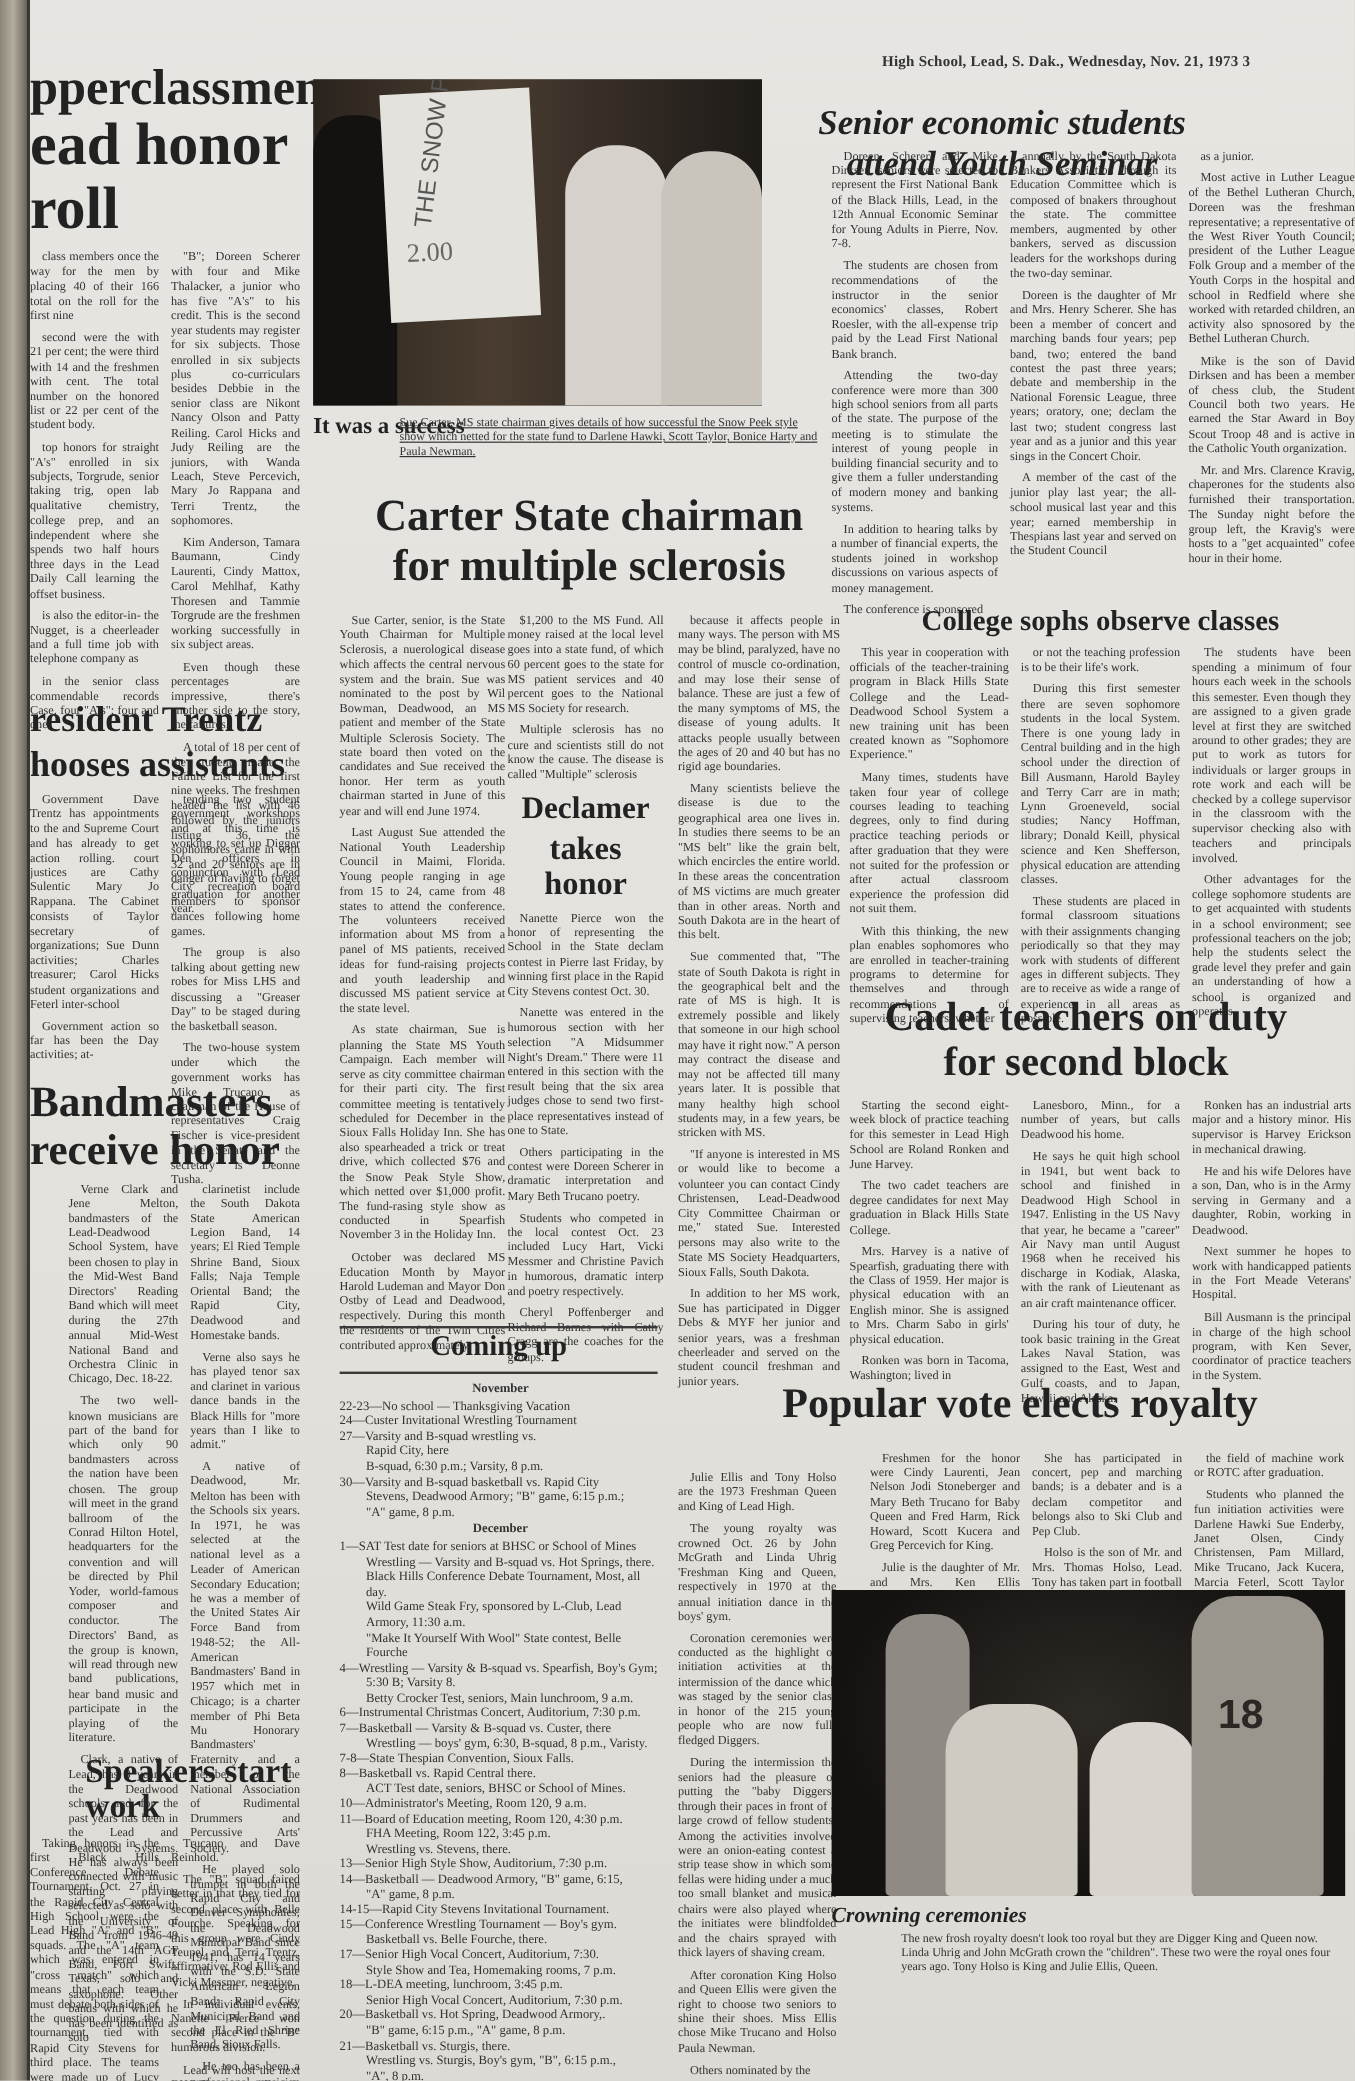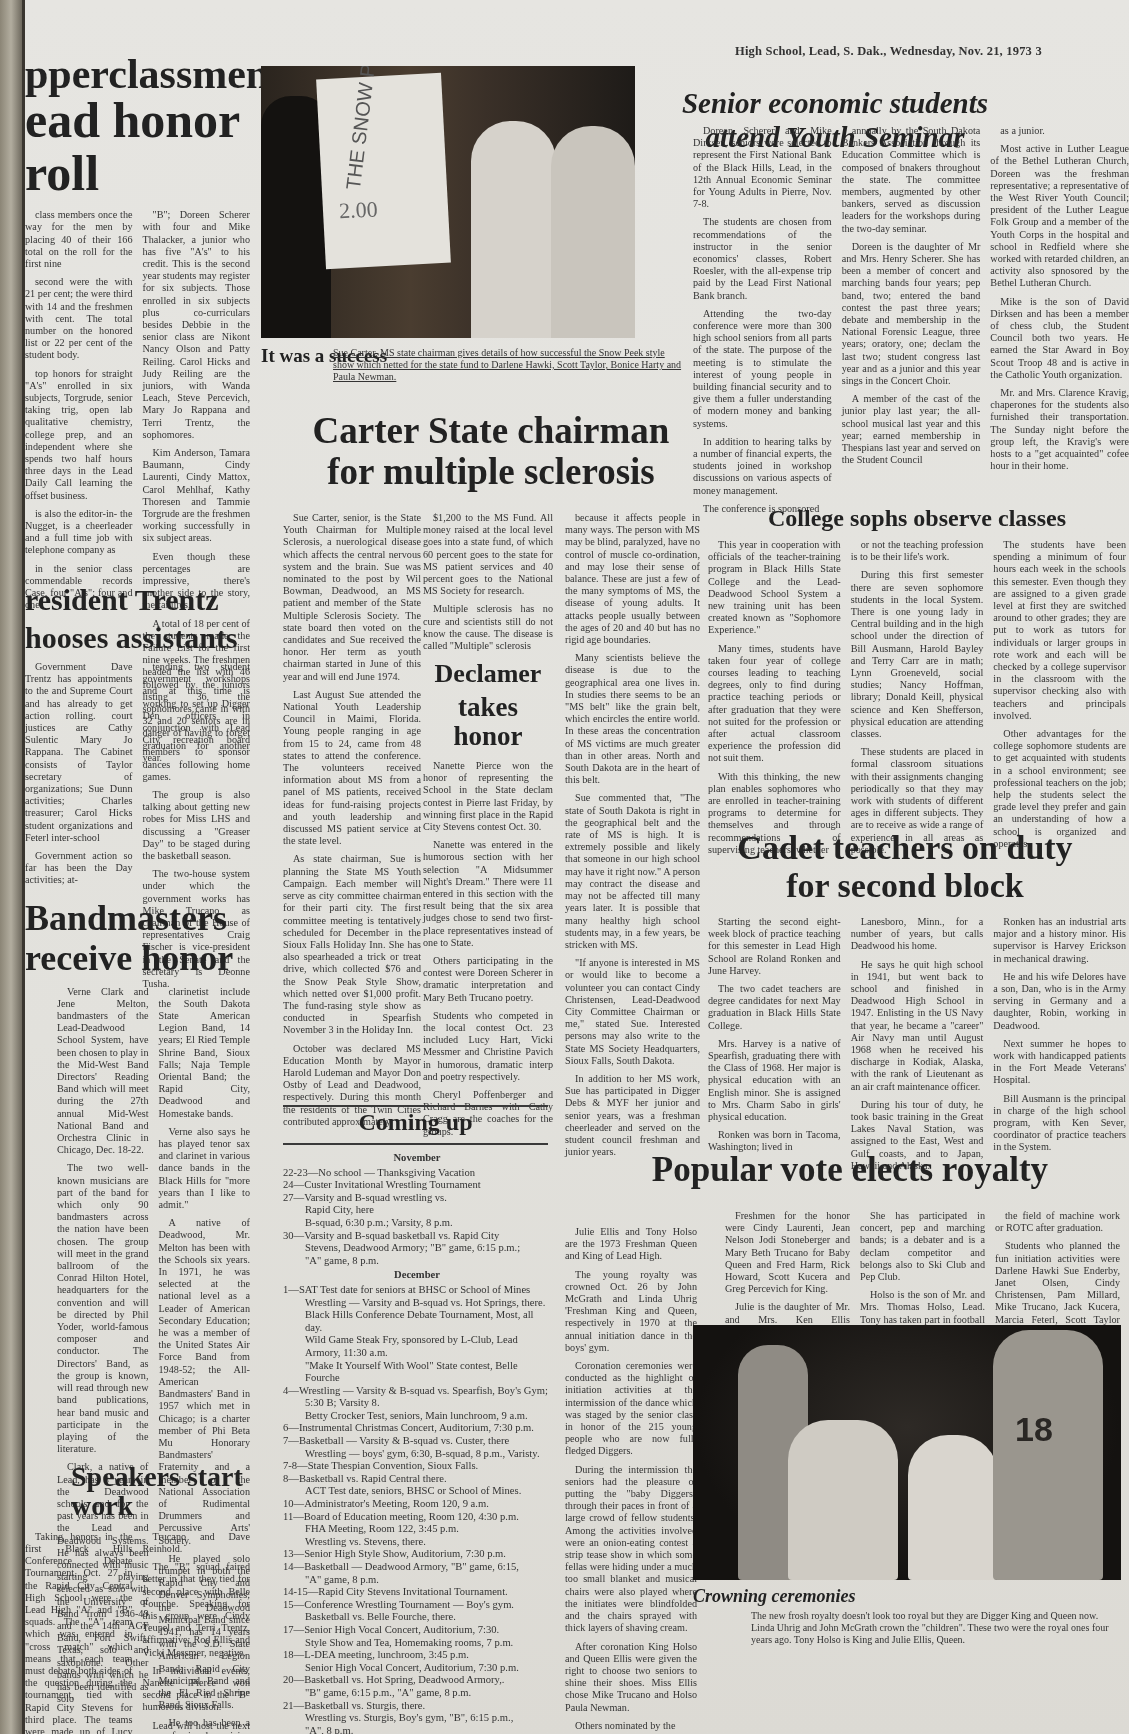"Mrs. Harvey is a native" p { text: 1968 -> 1959 }
